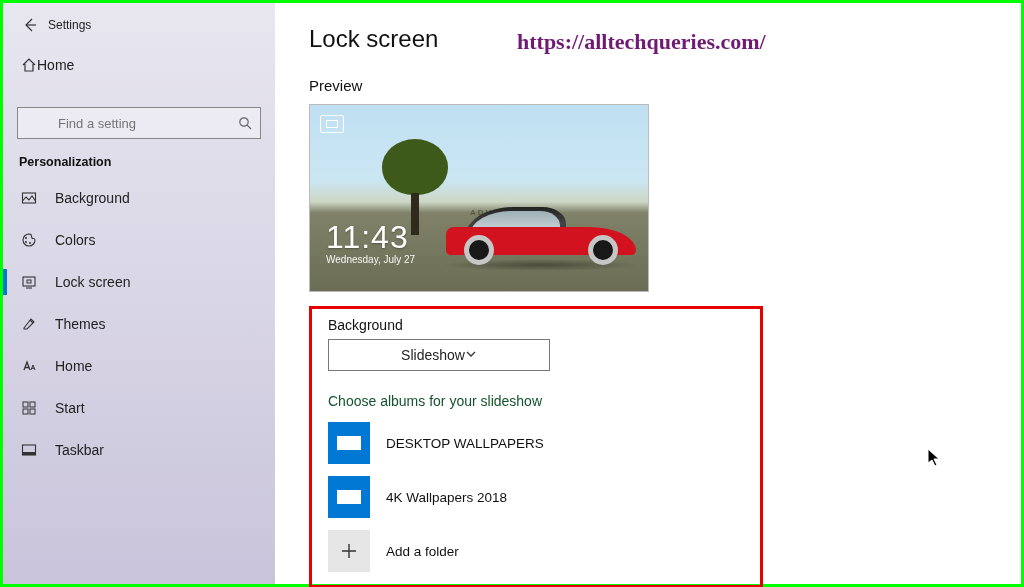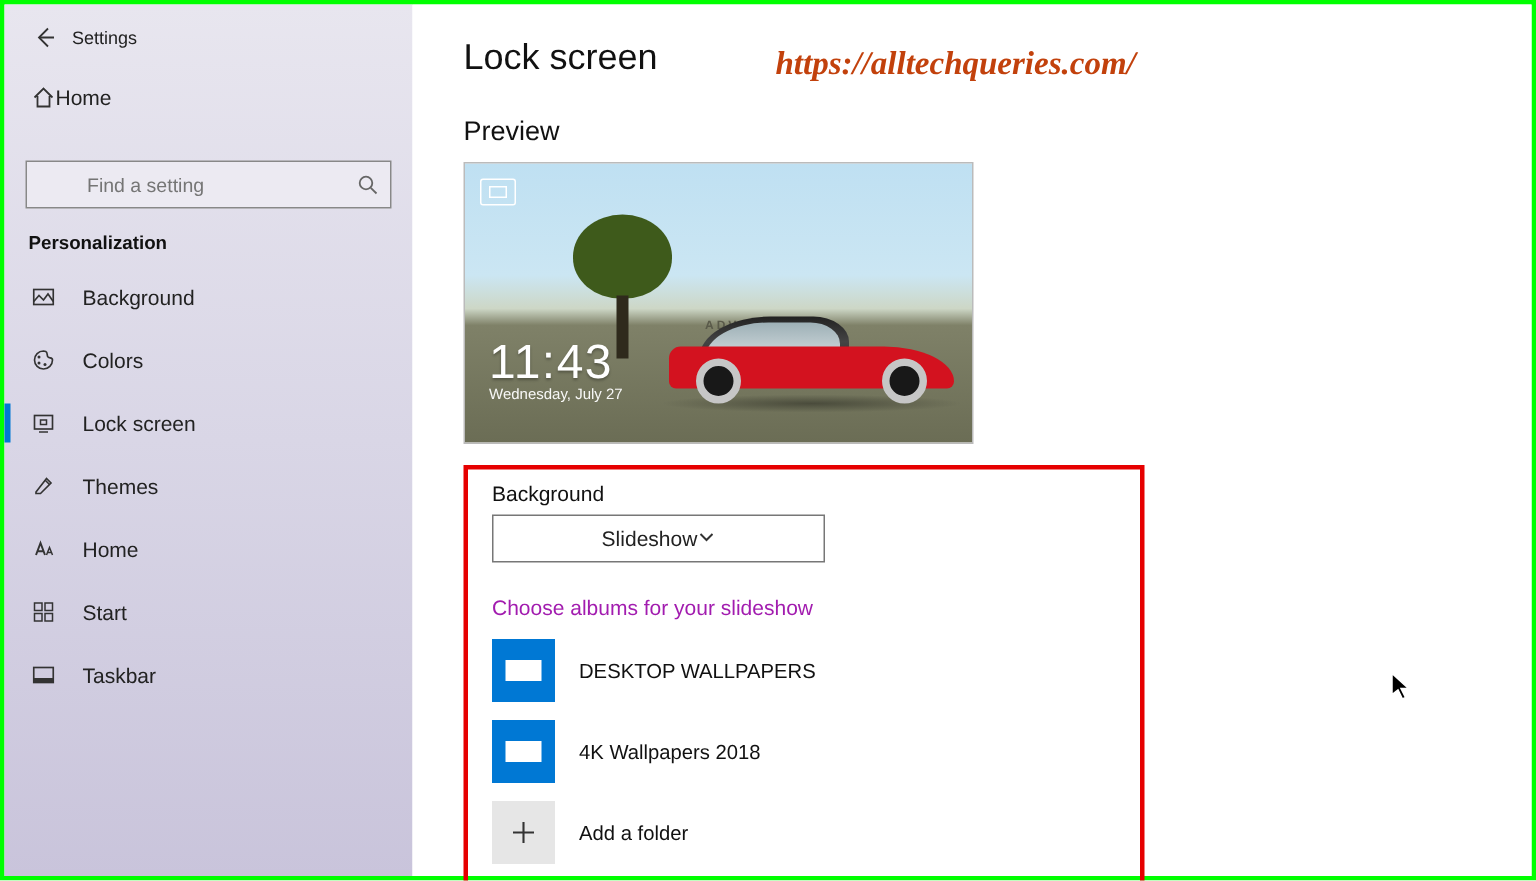"https://alltechqueries.com/" .watermark { color: #c2410c -> #701a75; font-style: italic -> none }
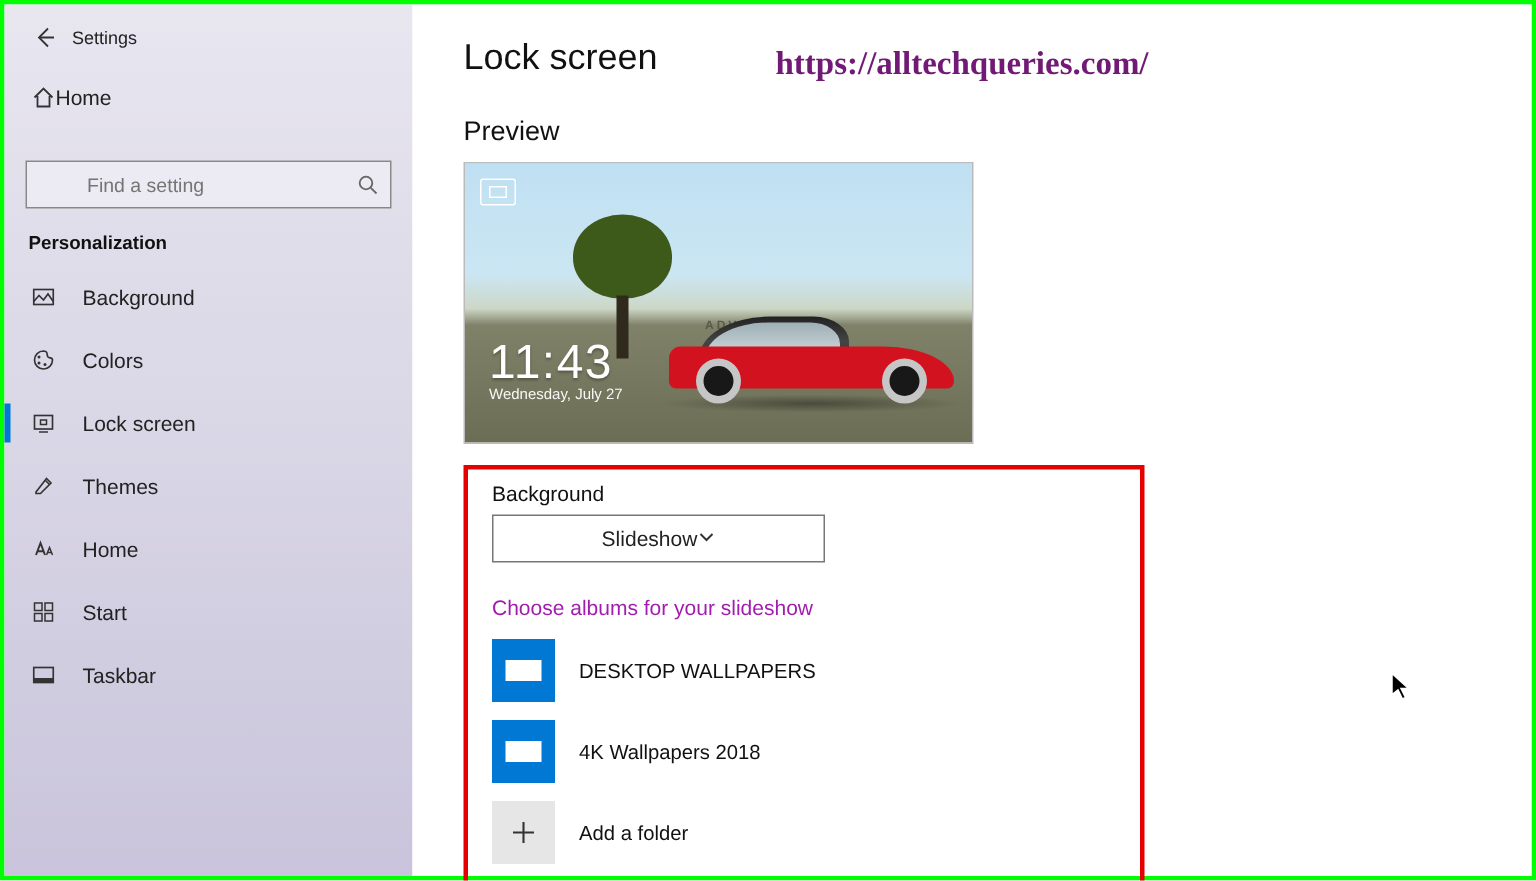"Preview" .preview-label { font-size: 18px -> 15px }
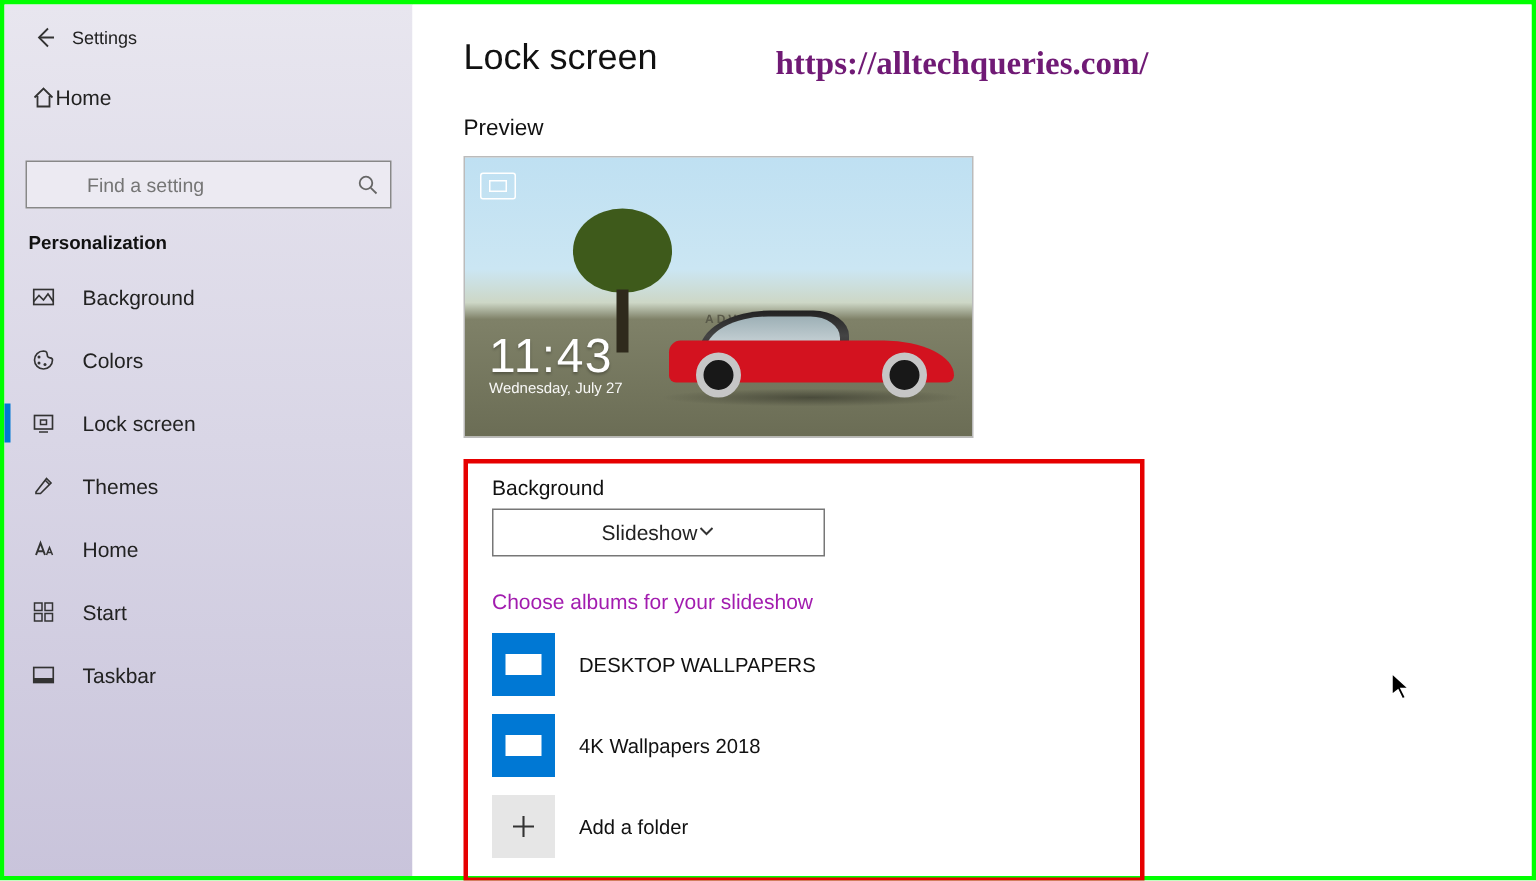"Choose albums for your slideshow" .choose-label { color: #a21caf -> #14532d }
